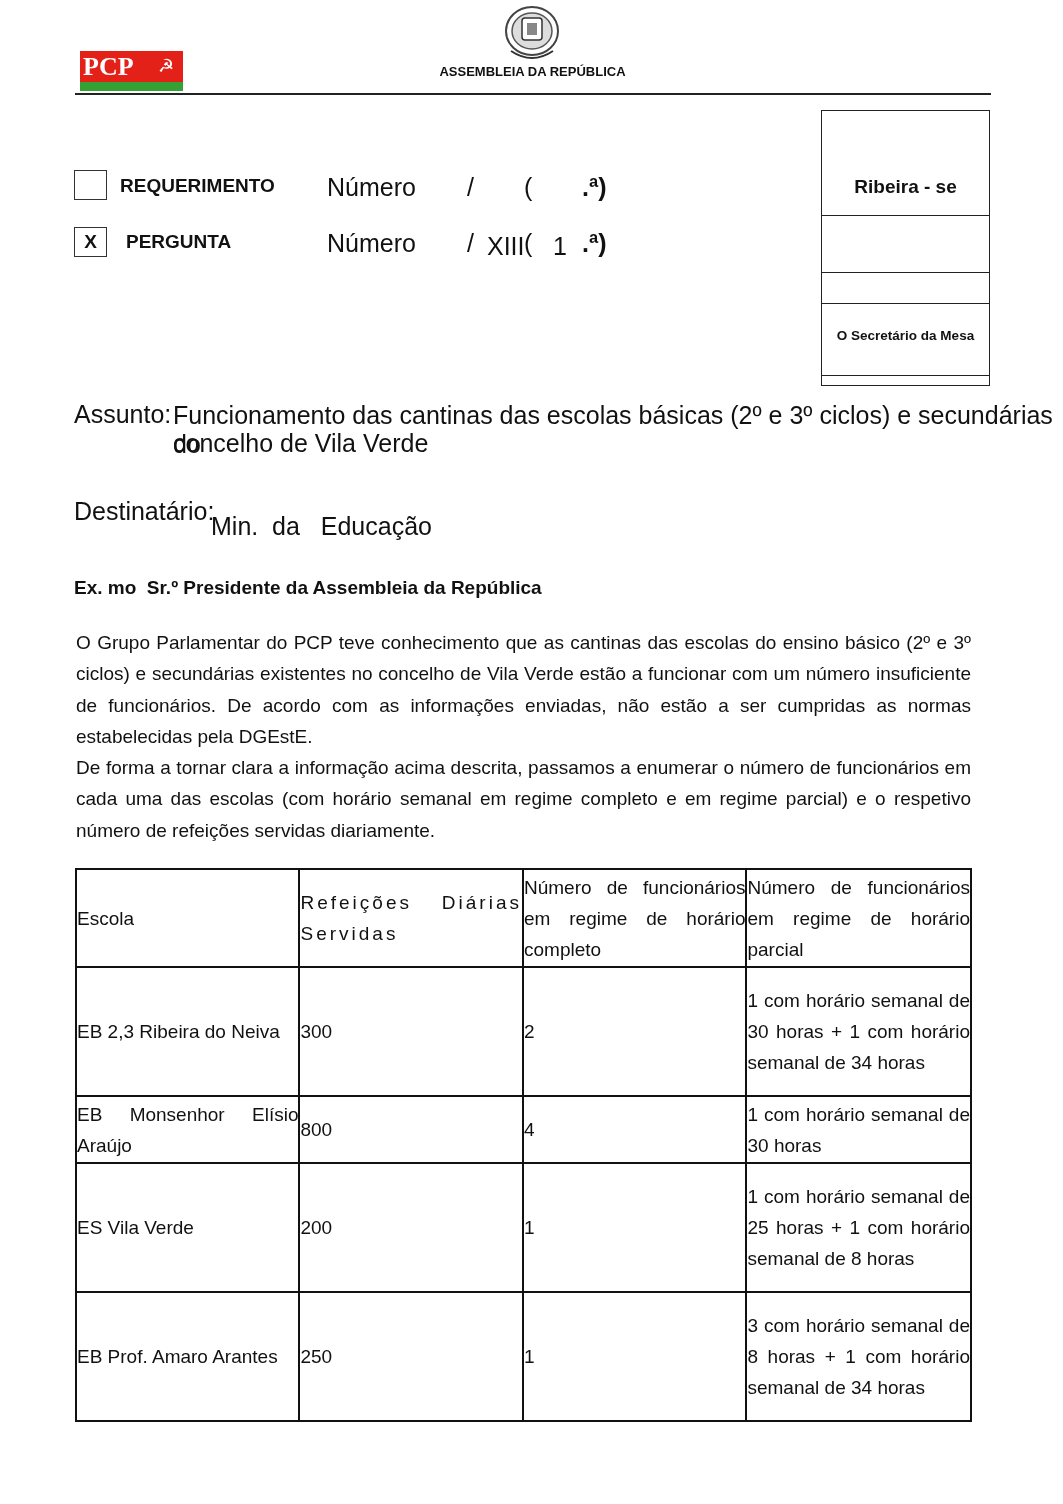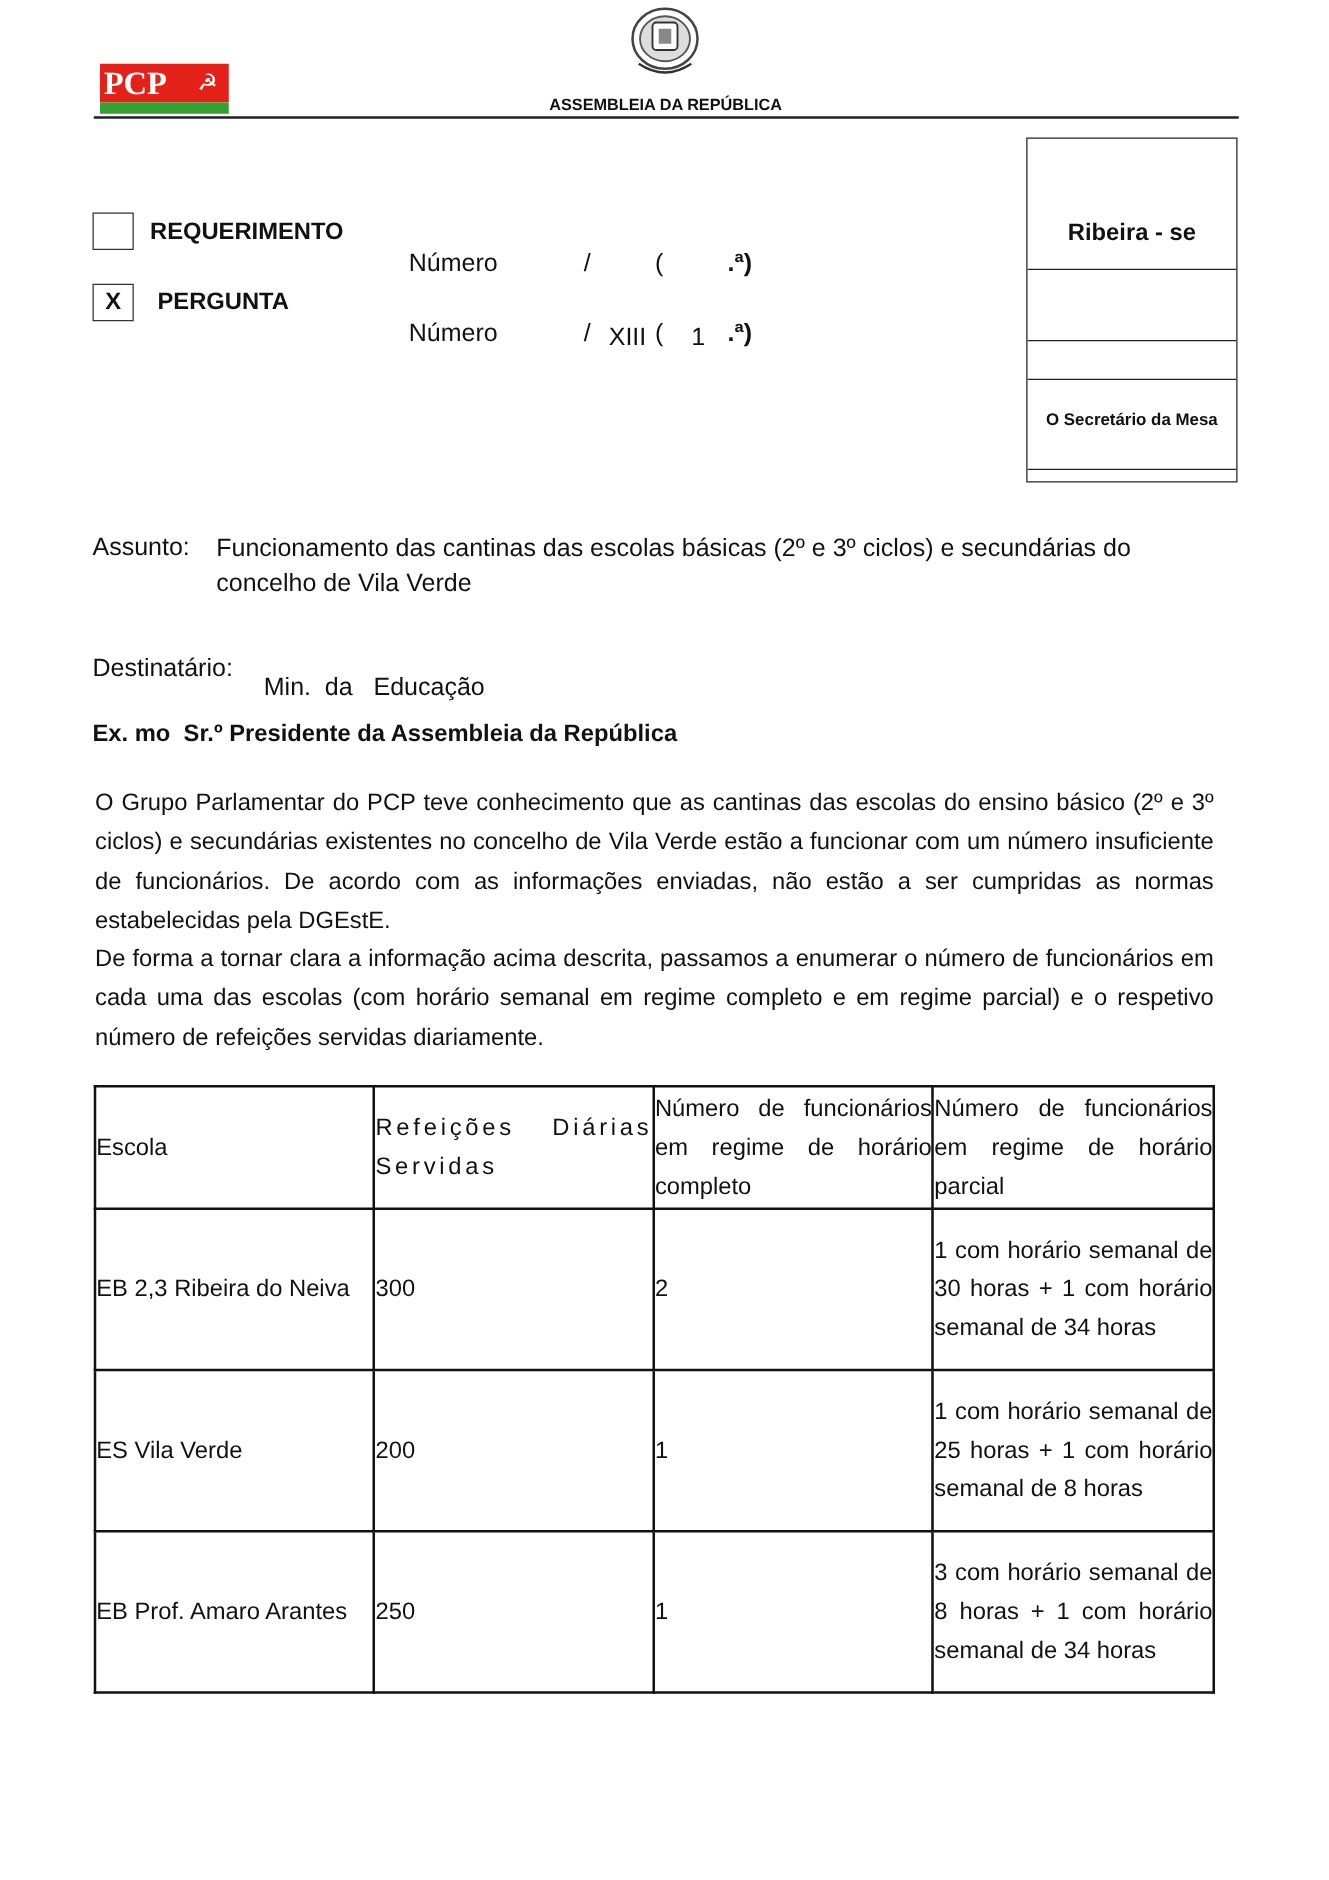"ASSEMBLEIA DA REPÚBLICA" .ar-title { top: 76px -> 64px }
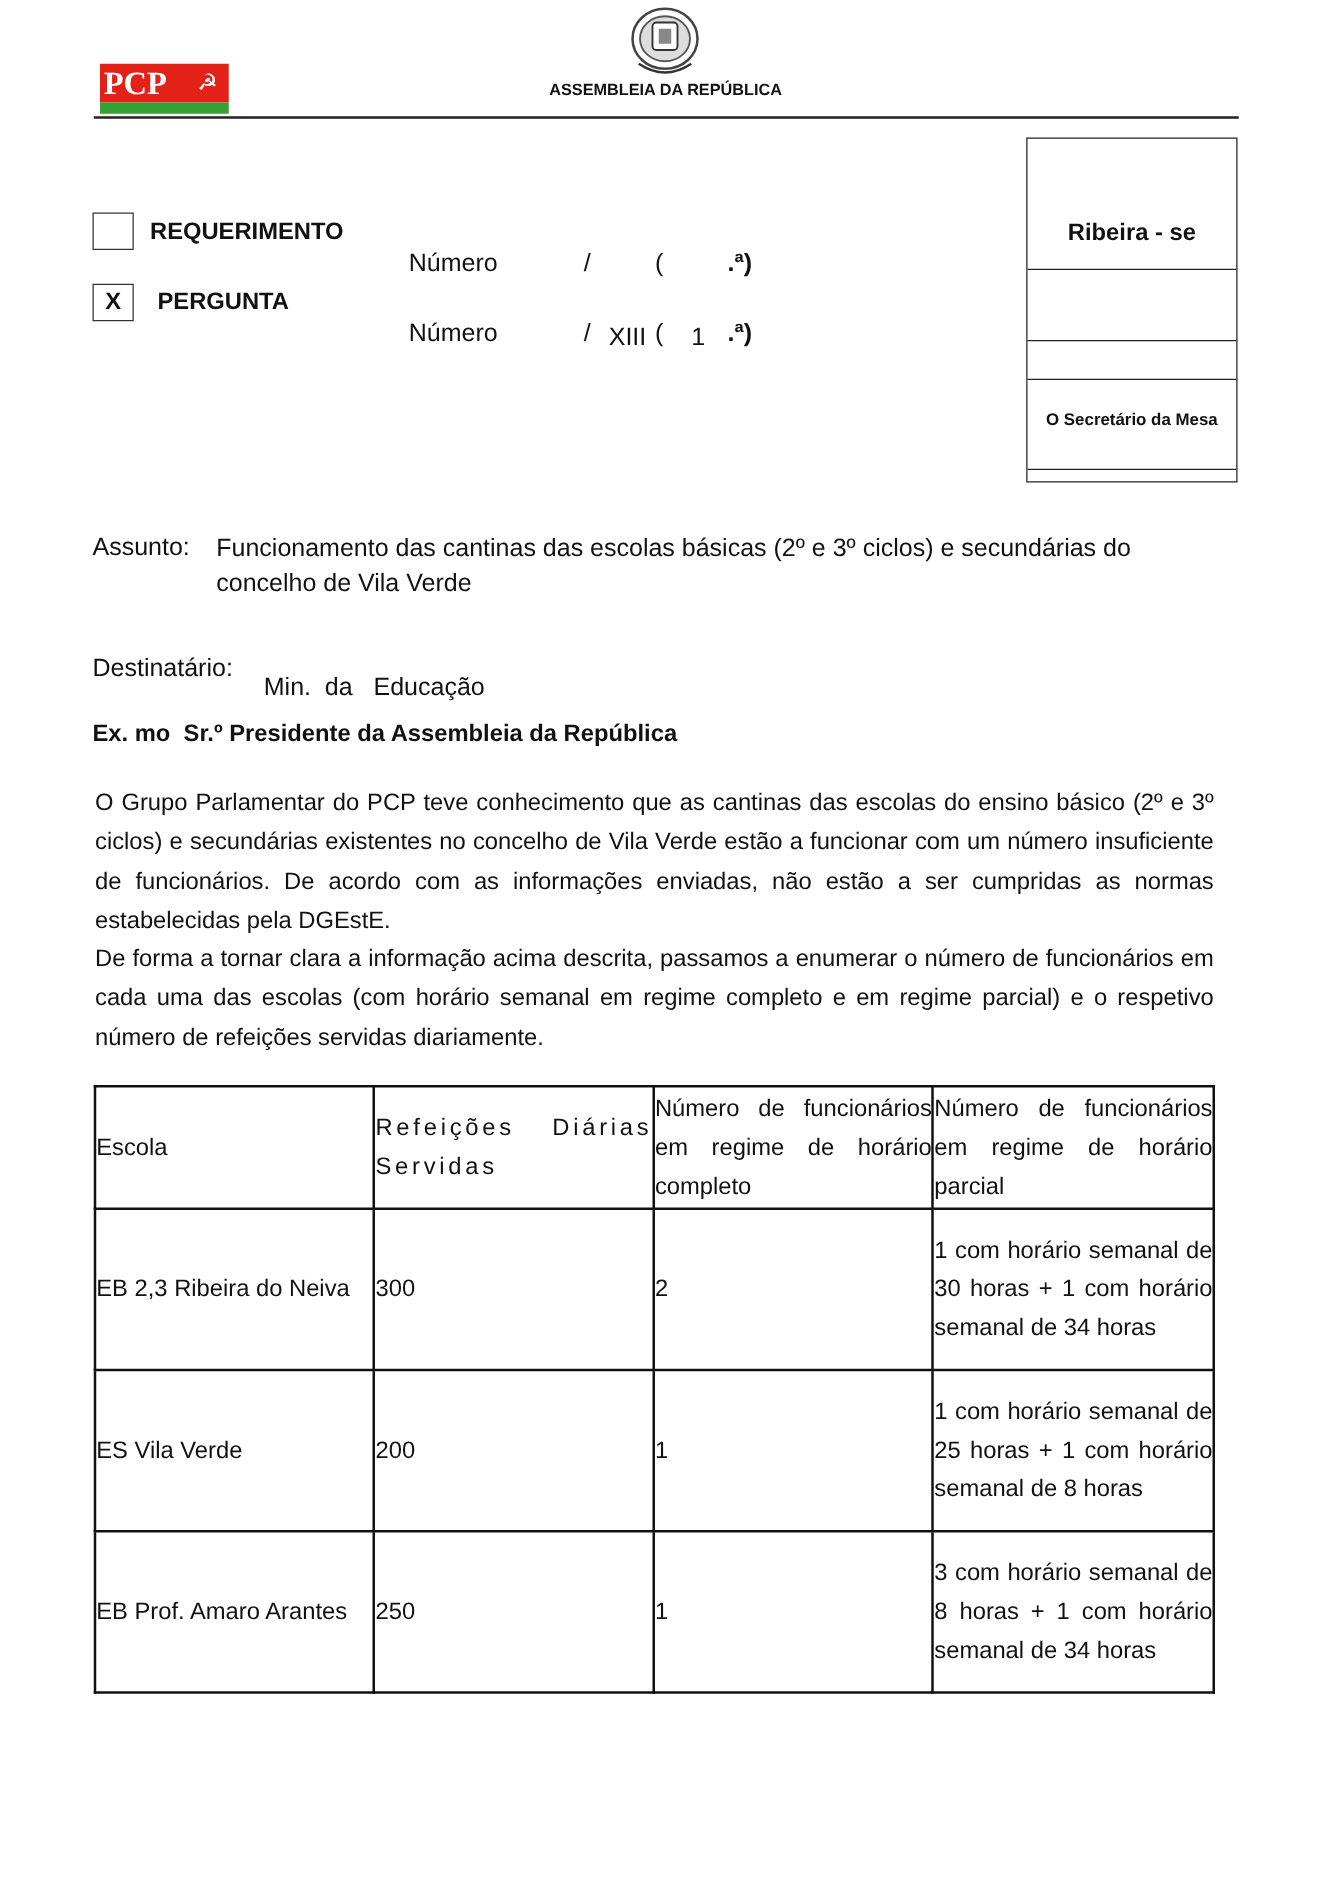"Número" .reg { font-size: 20px -> 25px; margin-top: 27px -> none }
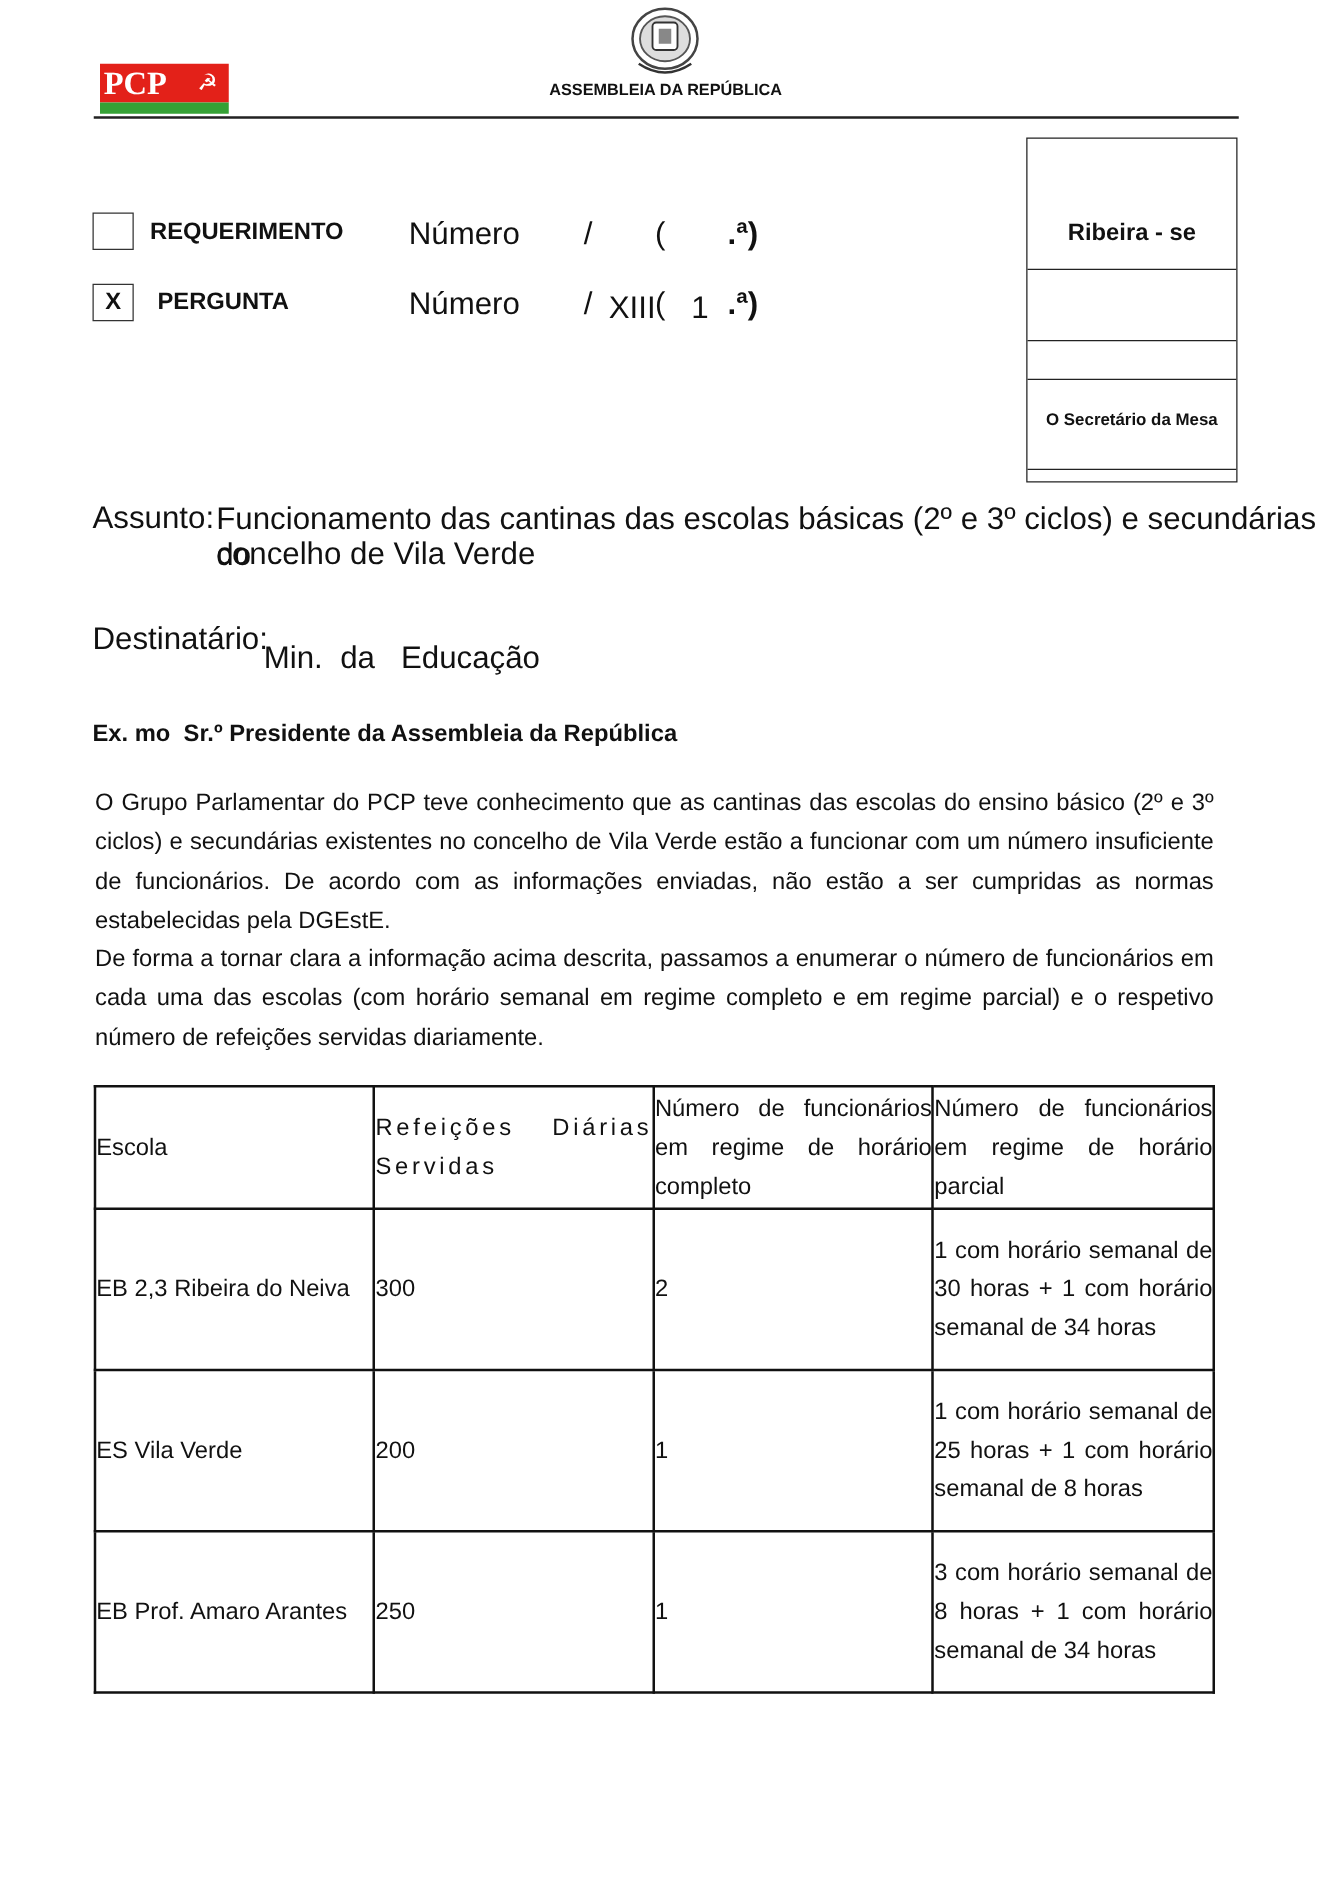"EB Monsenhor Elísio Araújo" tr { html: none -> <tr> <td>EB Monsenhor Elísio Araújo</td> <td>800</td> <td>4</td> <td>1 com horário semanal de 30 horas</td> </tr> }
